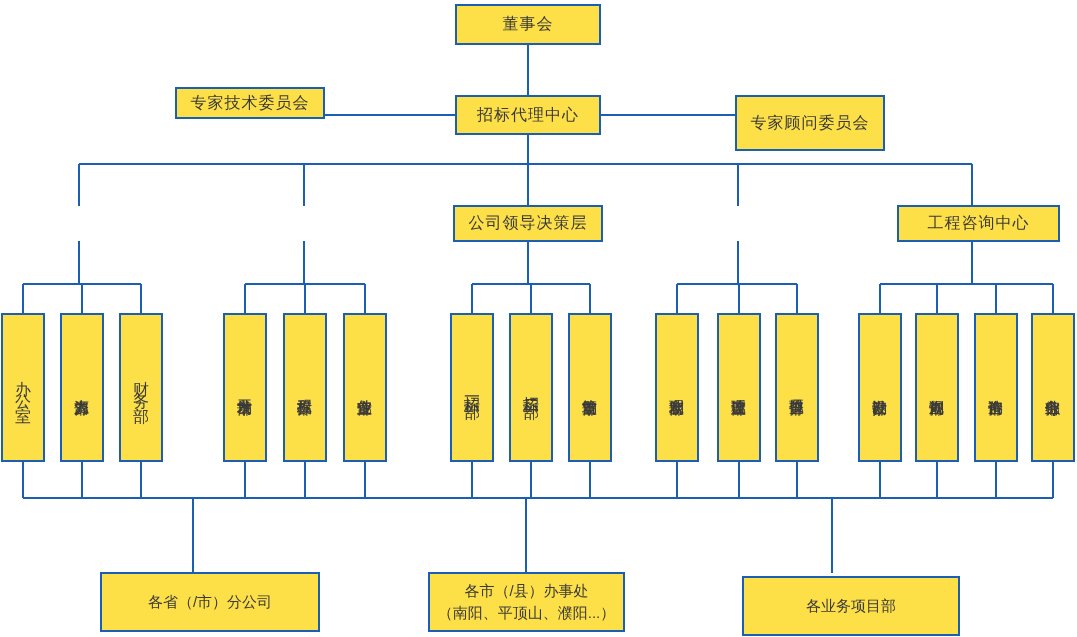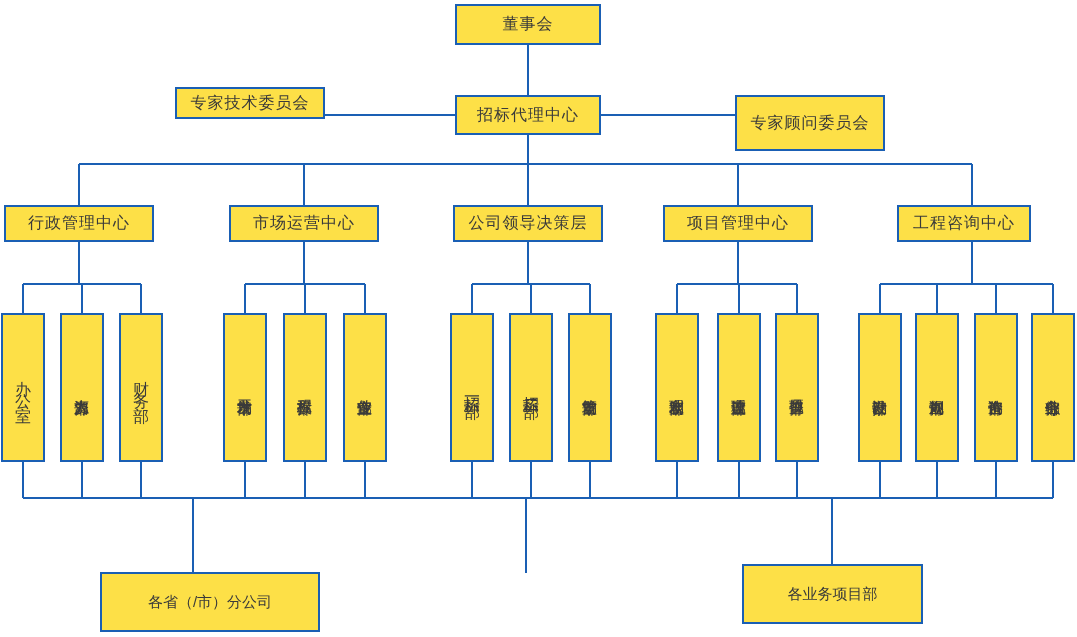"行政管理中心" div.box { html: <div>行政管理中心</div> -> none }
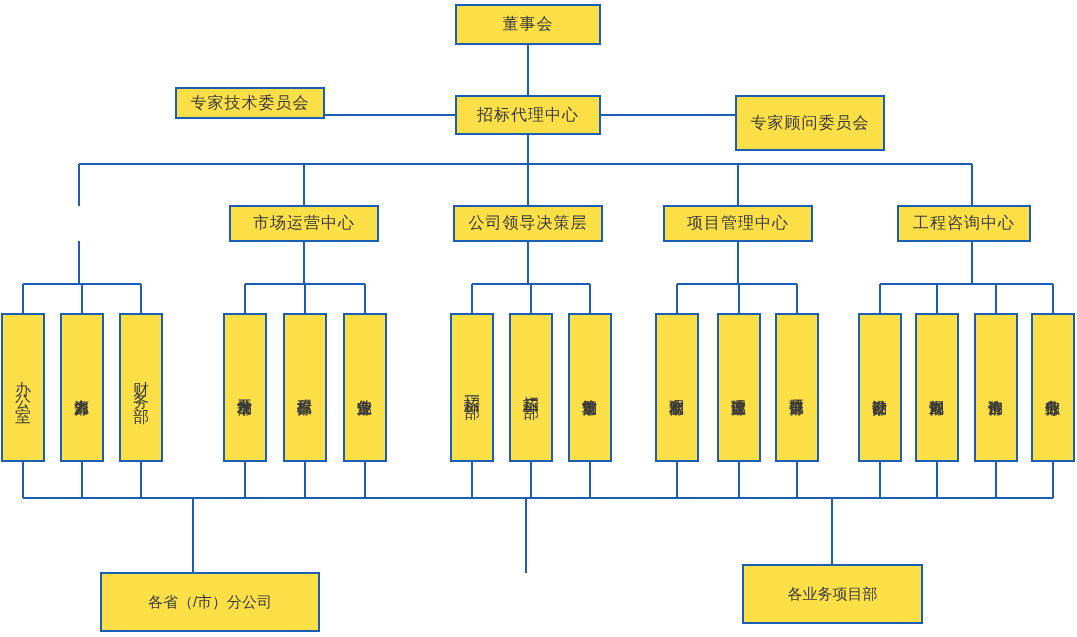"市场运营中心" div.box { html: <div>市场运营中心</div> -> none }
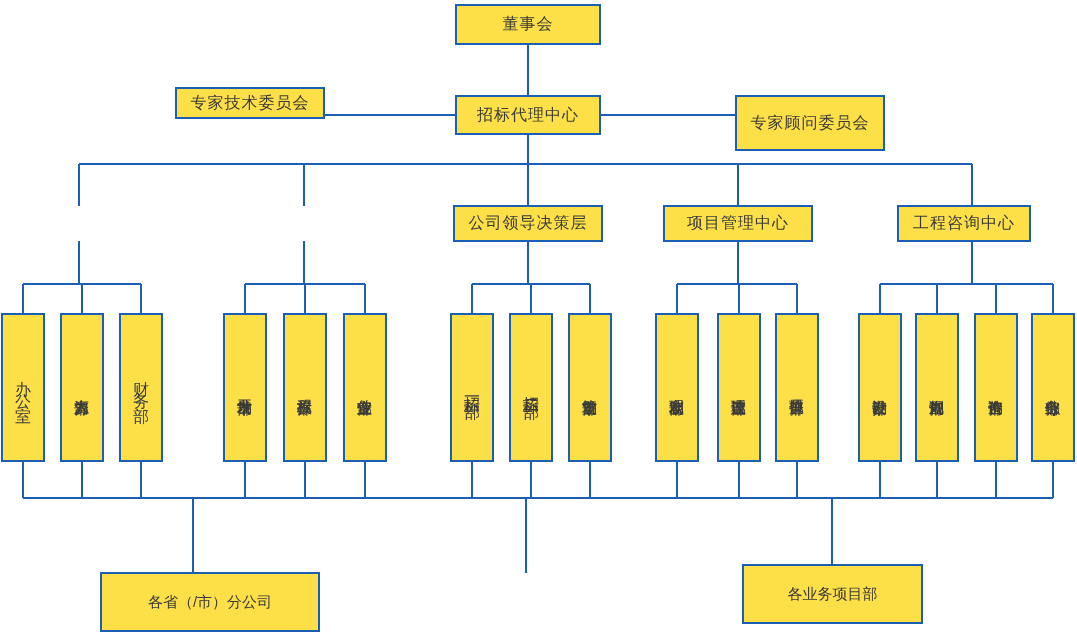"项目管理中心" div.box { html: <div>项目管理中心</div> -> none }
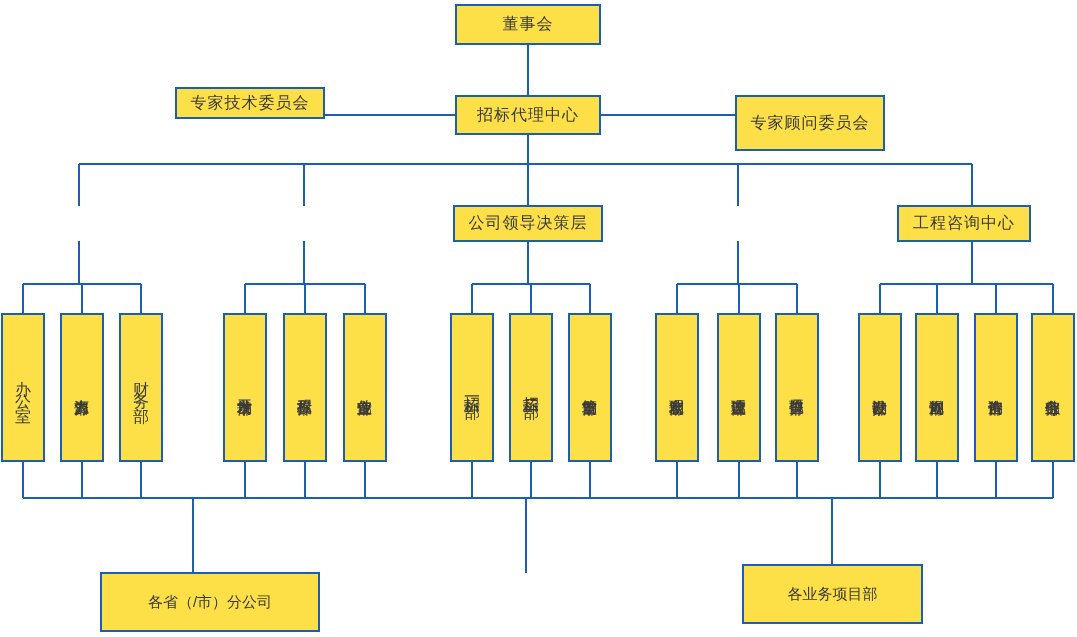"工程咨询中心" div.box { width: 134px -> 163px }
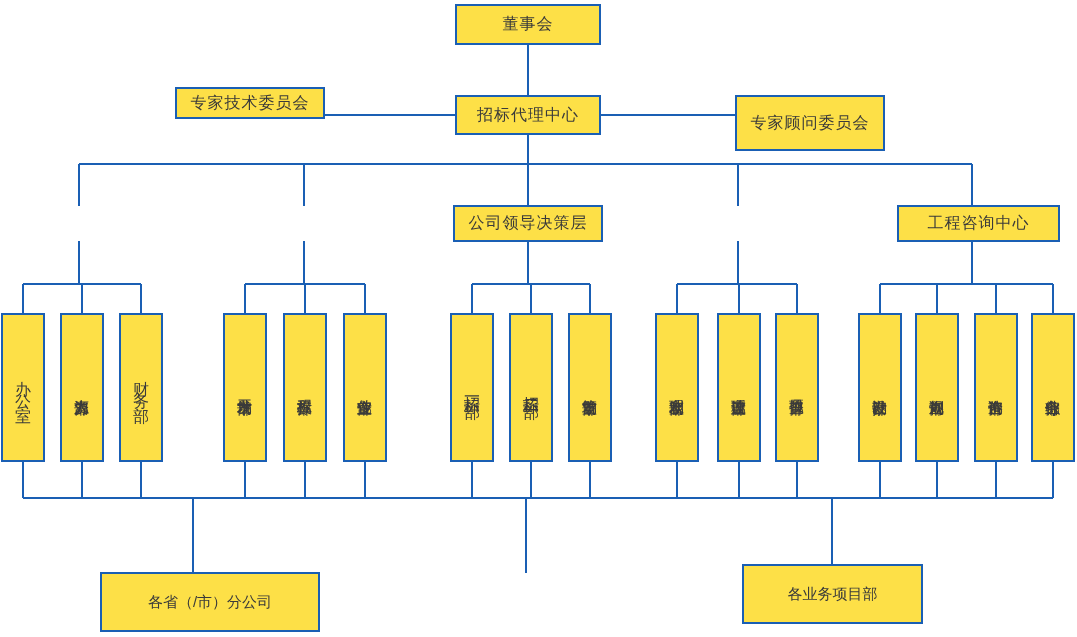"各市（/县）办事处" div.box { html: none -> <div> <div>各市（/县）办事处</div> <div>（南阳、平顶山、濮阳...）</div> </div> }
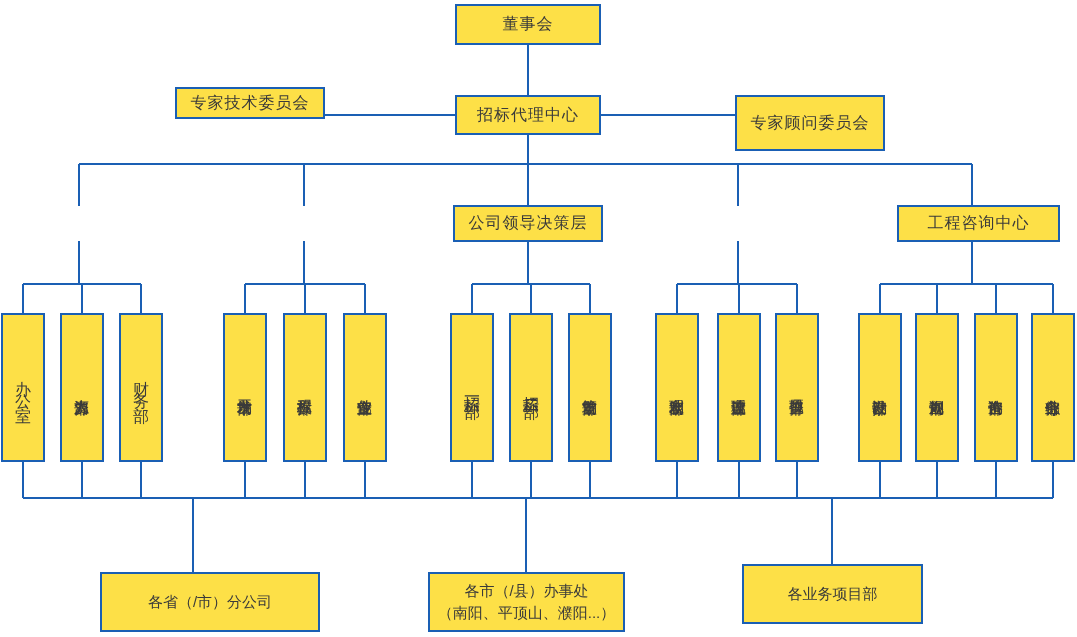"各业务项目部" div.box { top: 564px -> 576px; width: 181px -> 218px }
